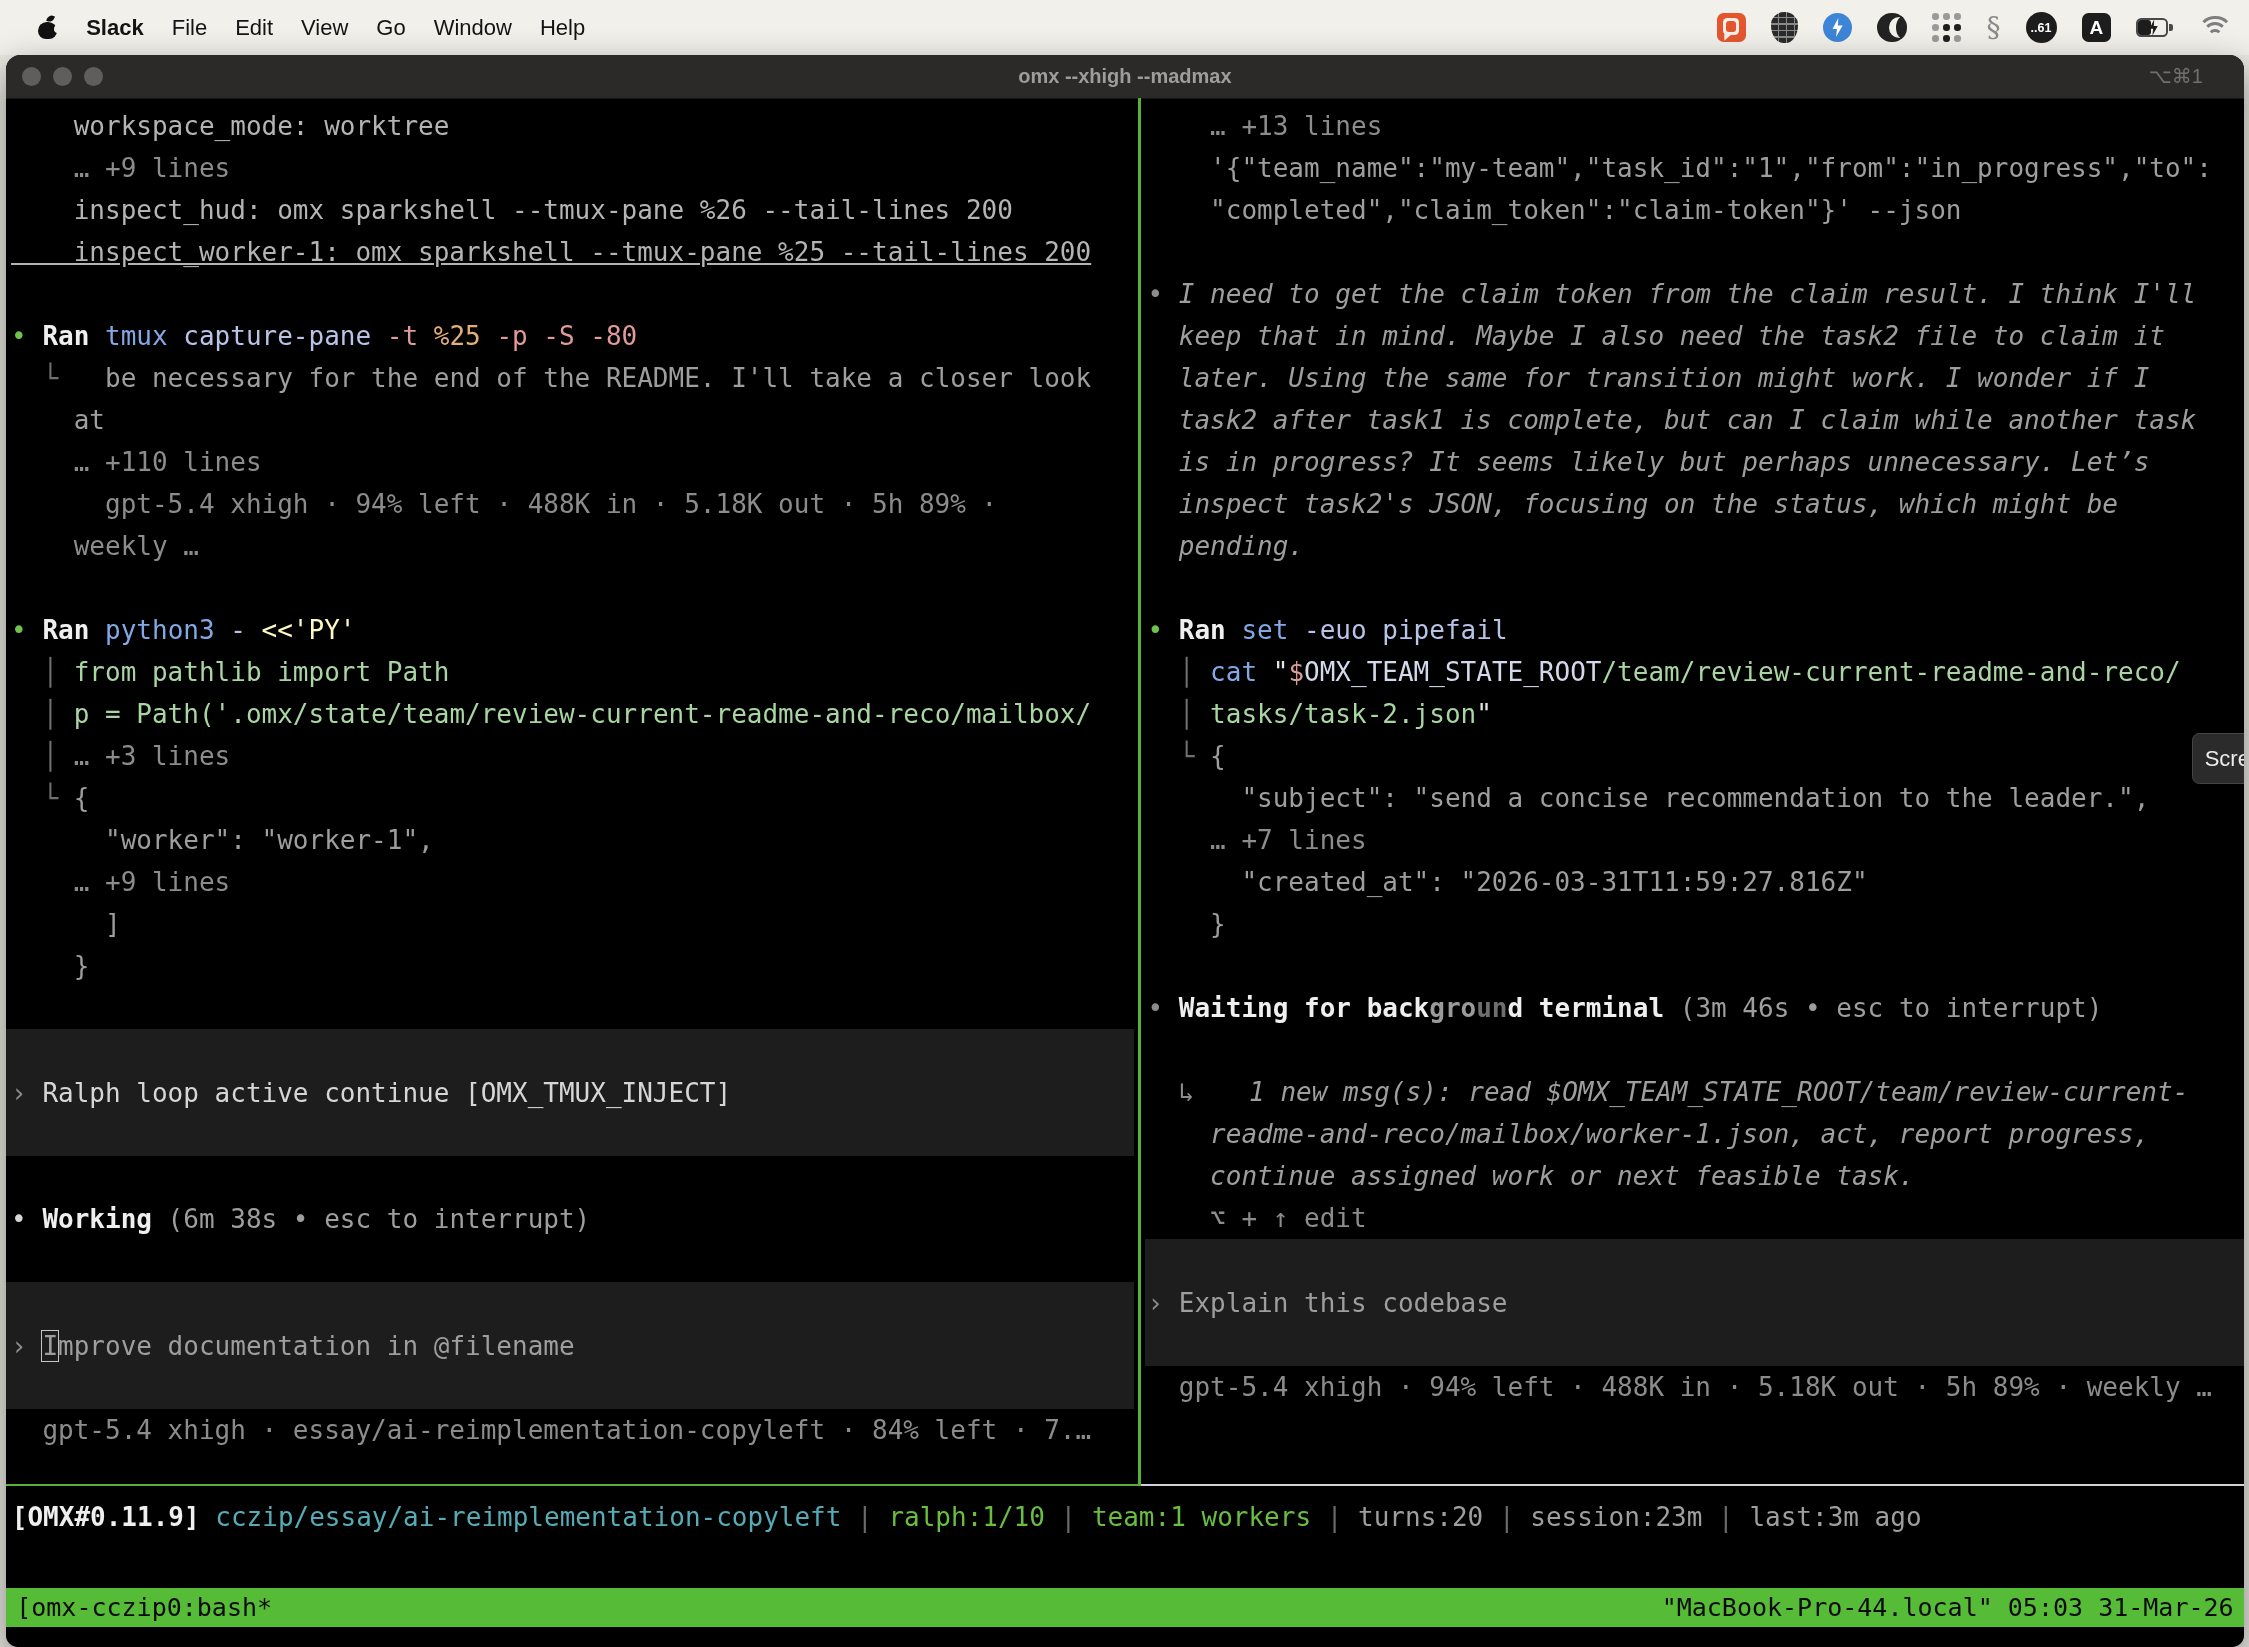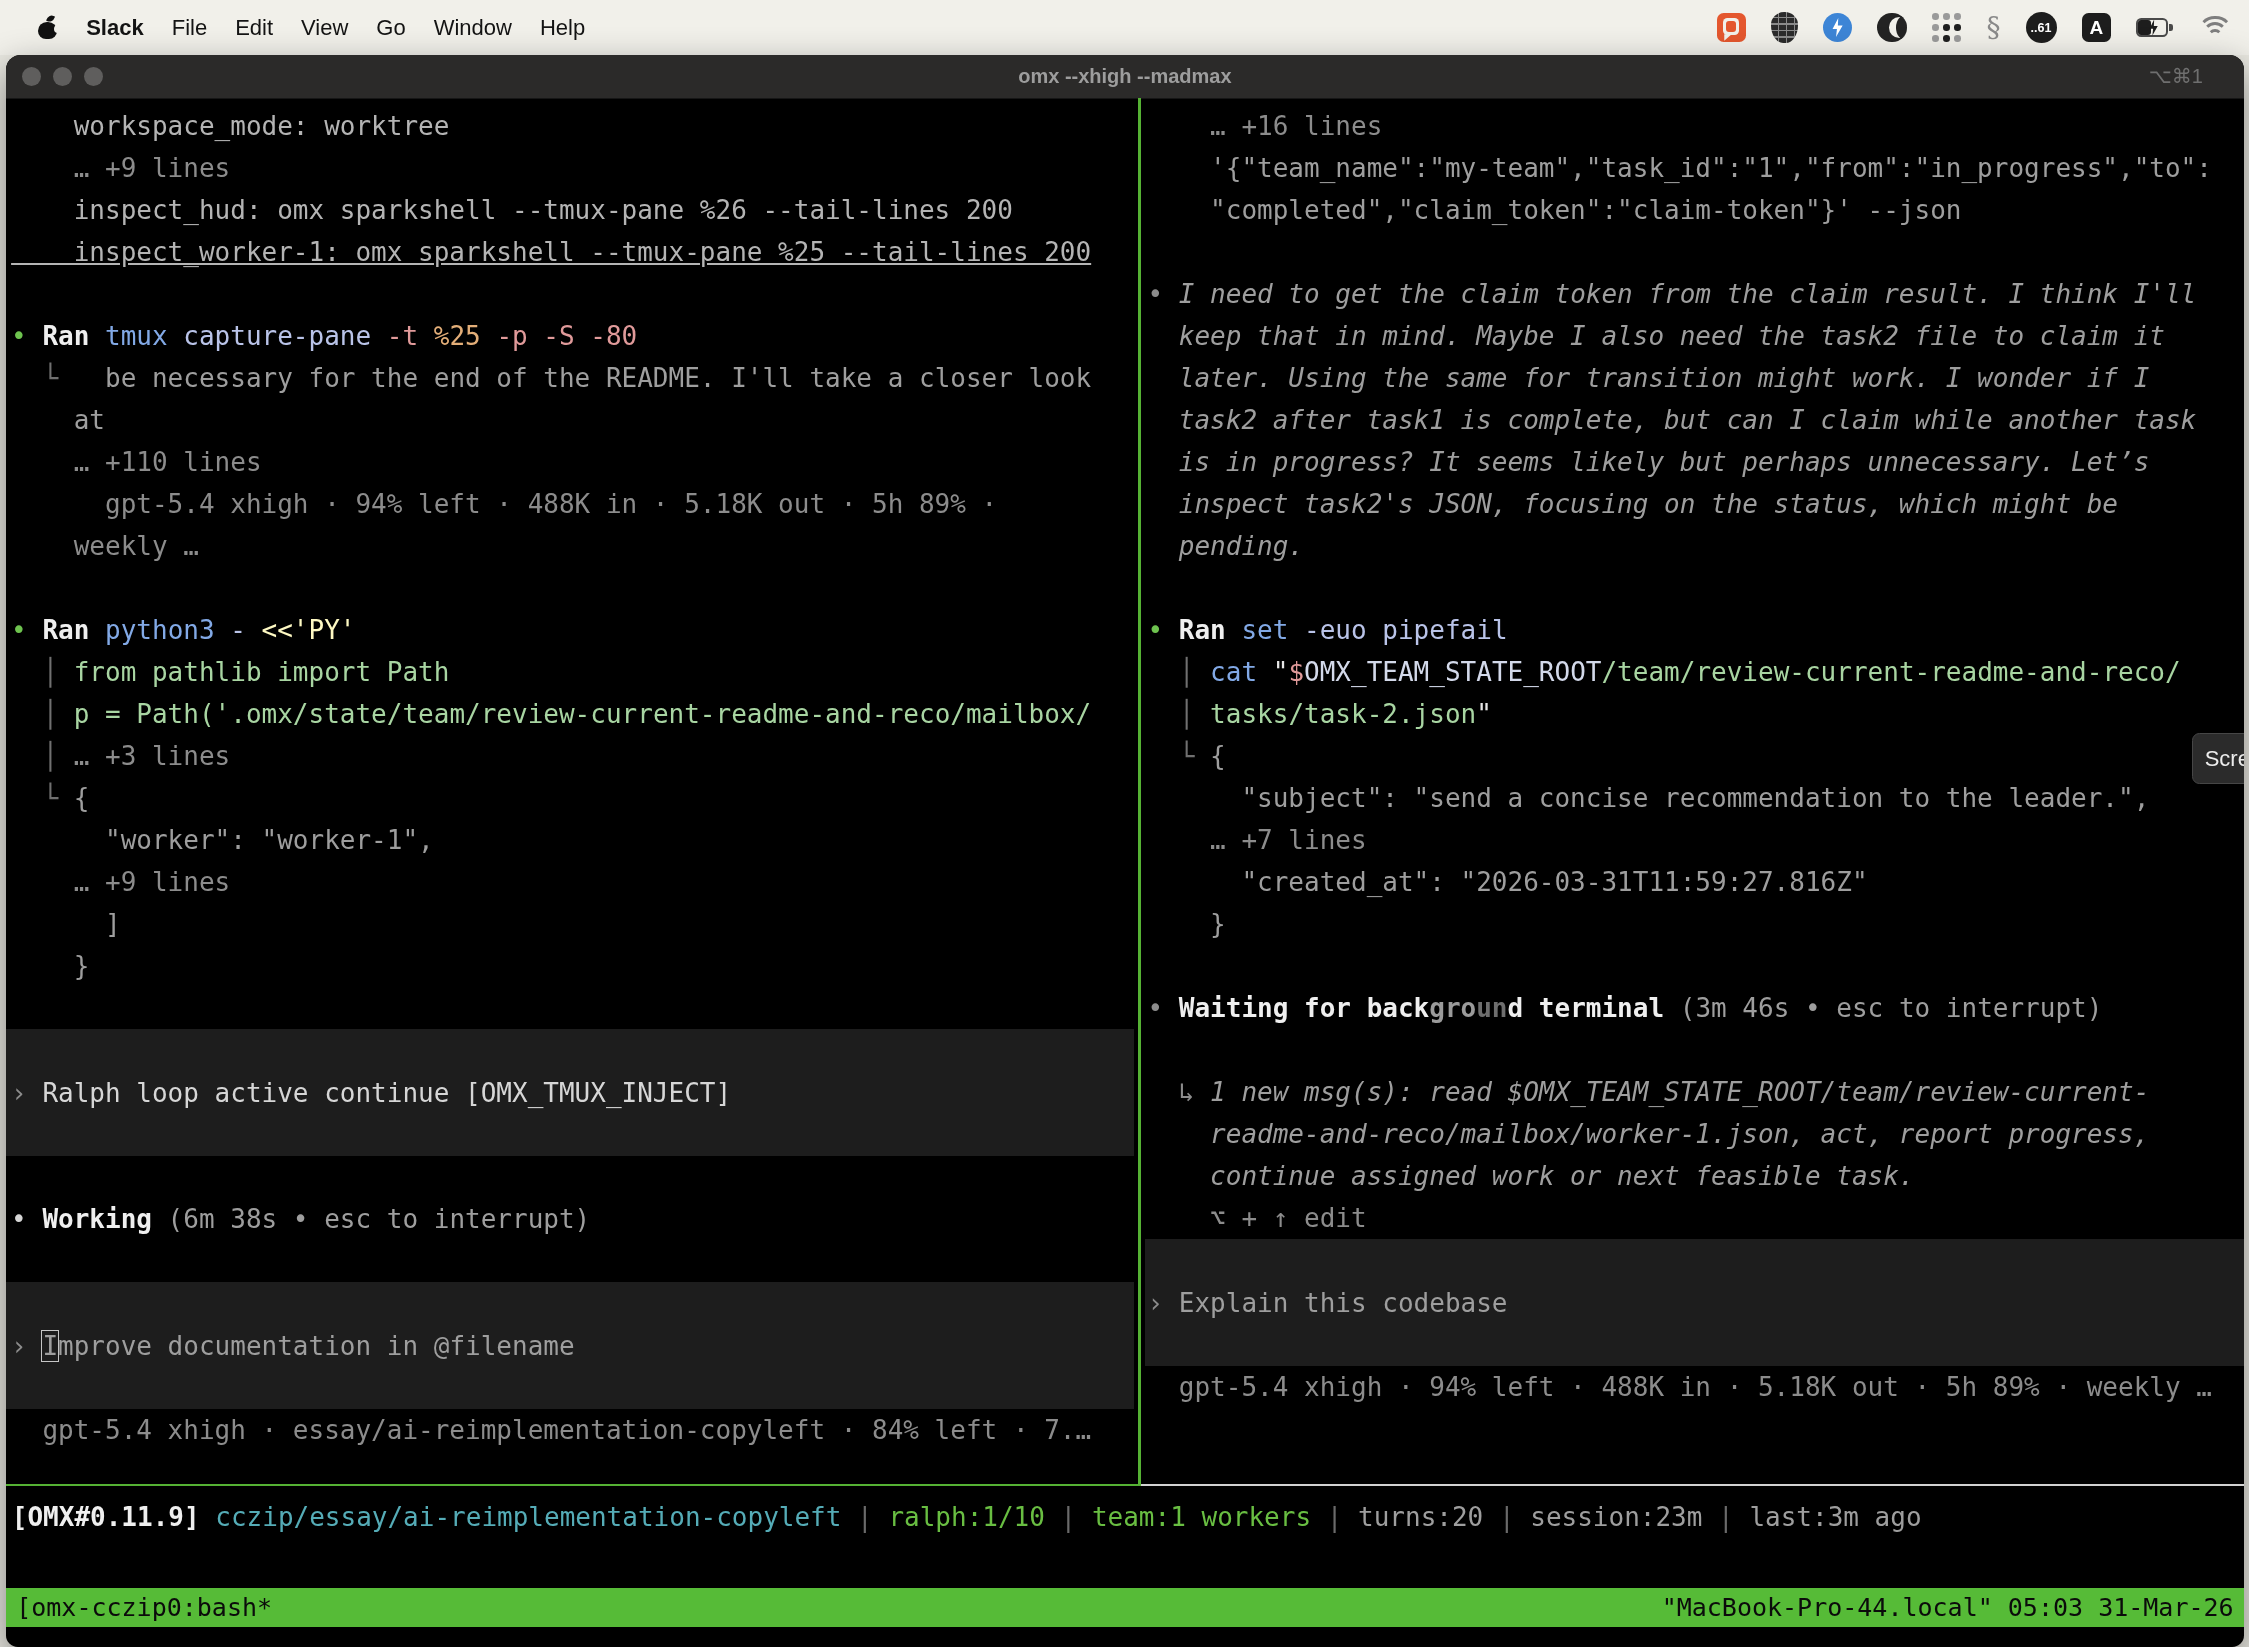"… +16 lines" span { text: +16 -> +13 }
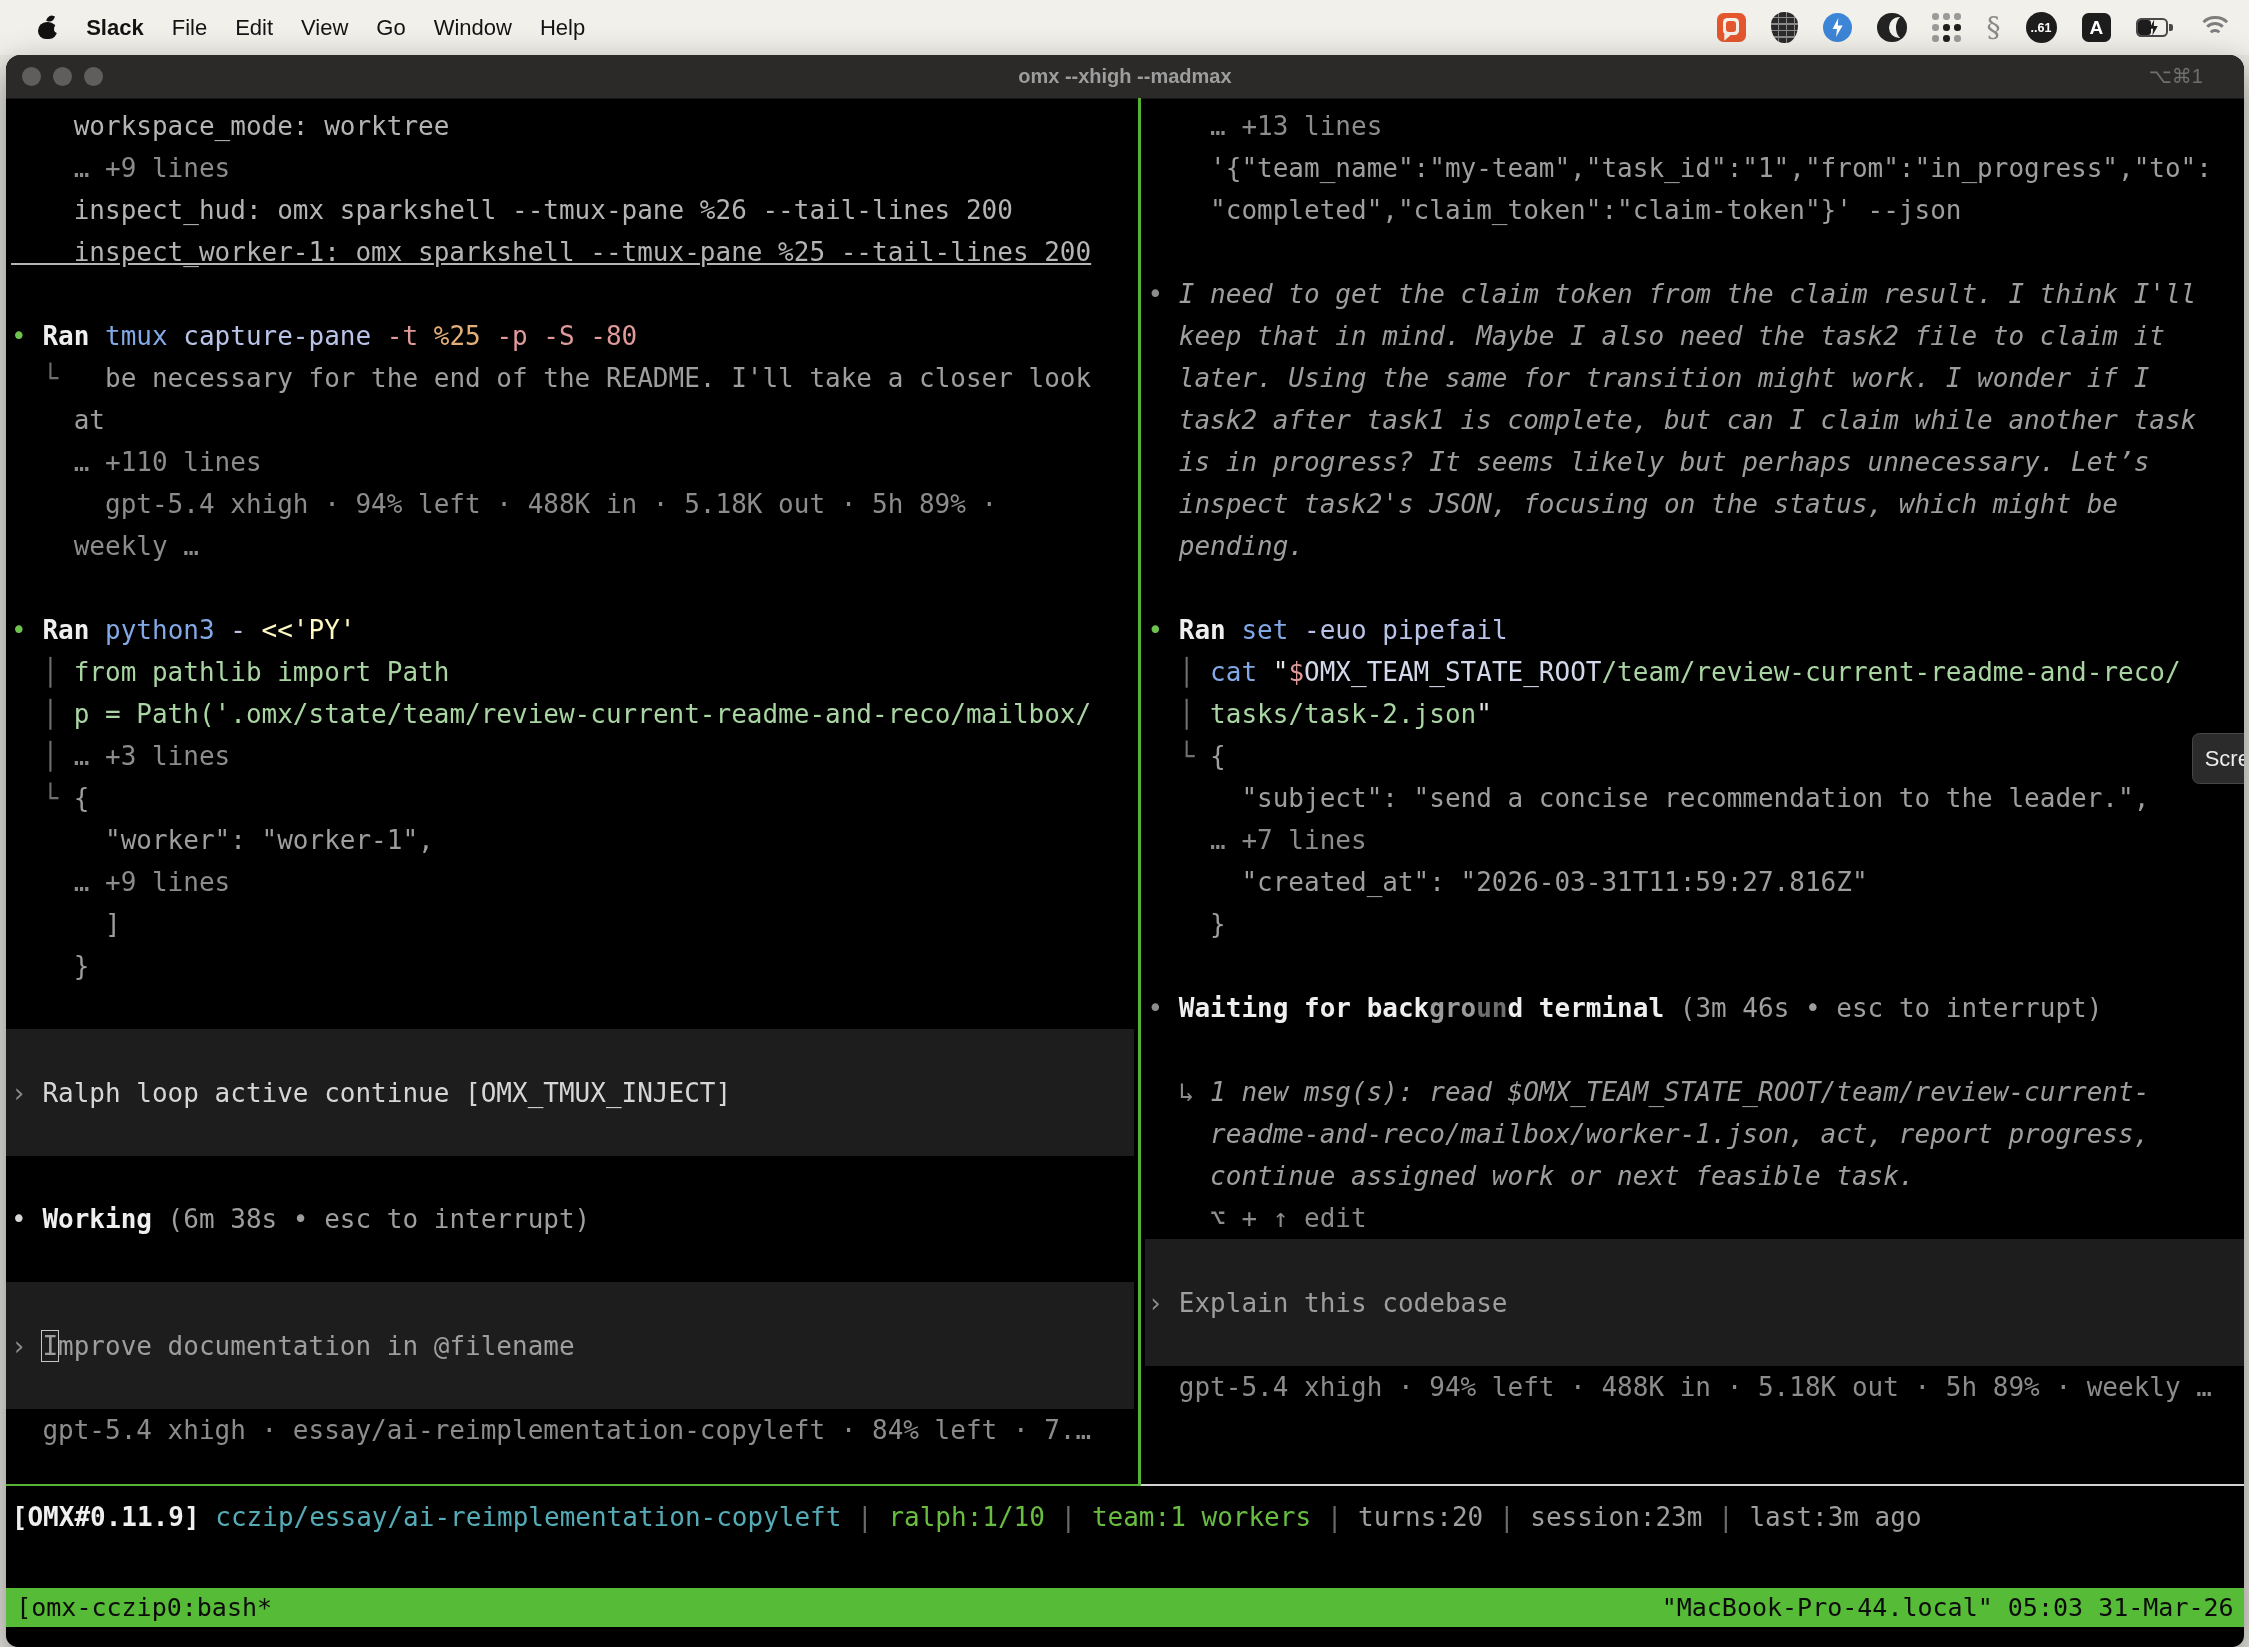"1 new msg(s): read" span { margin-left: none -> 39px }
